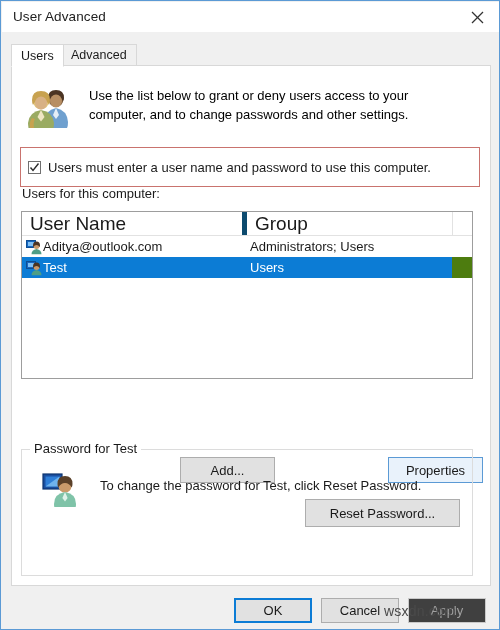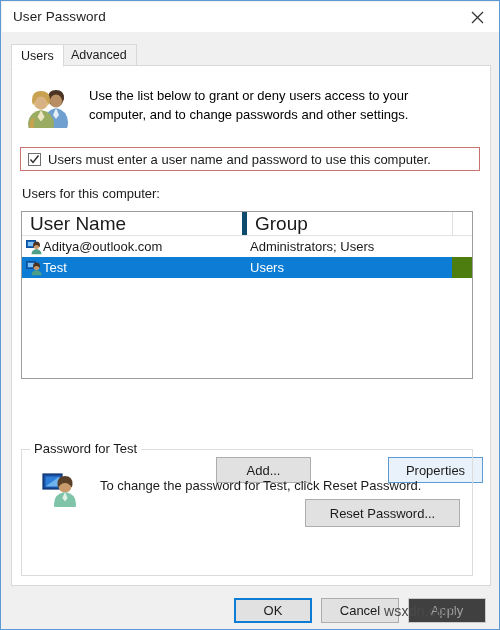"User Password" div.title-text { text: Password -> Advanced }
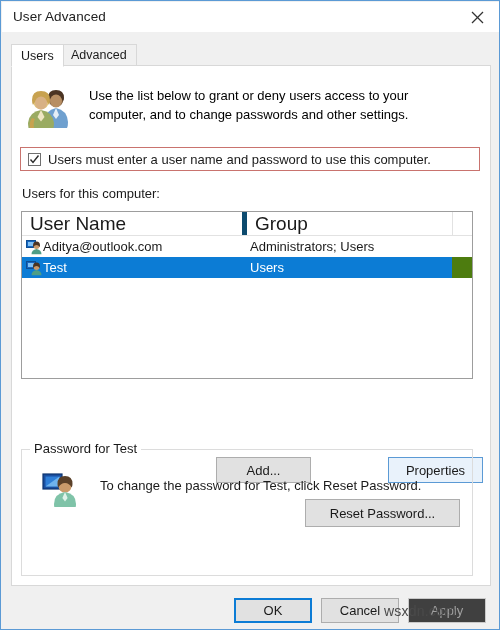"Users must enter a user" .cb-row { height: 24px -> 40px }
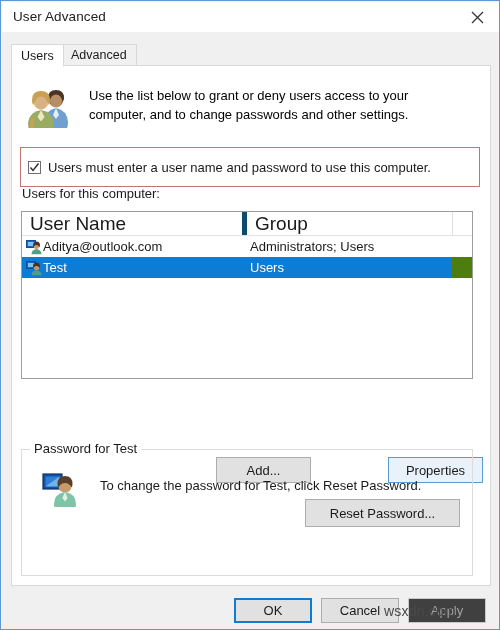"Add..." #btn-add { margin-left: 36px -> none }
